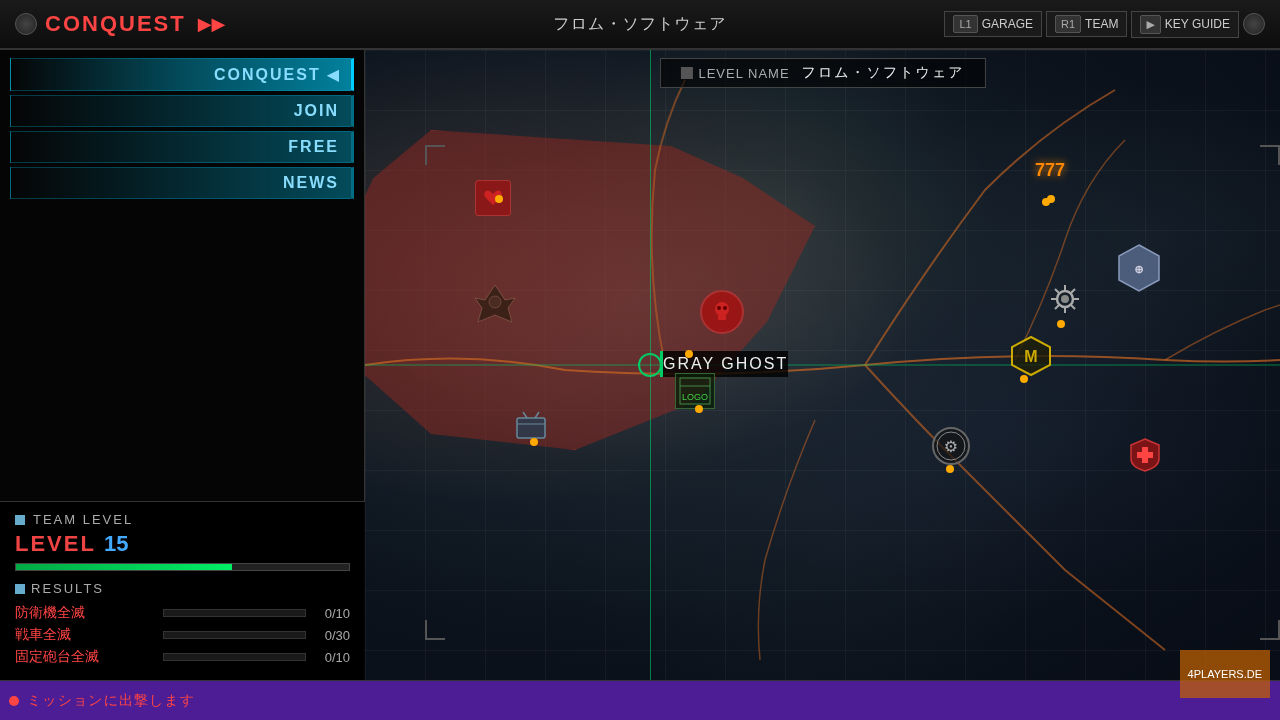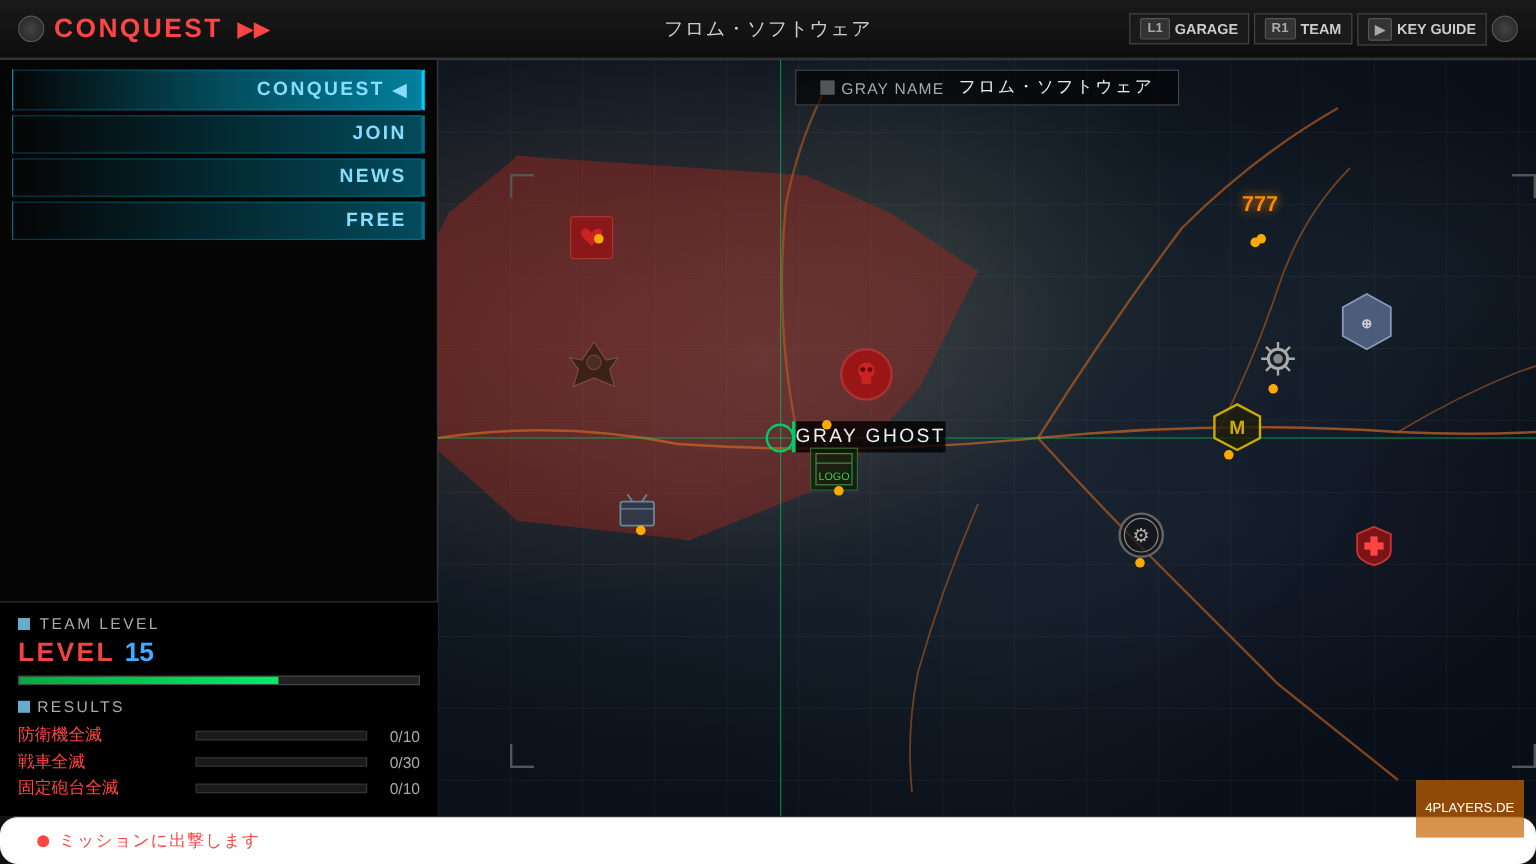"L1" .top-bar-right { font-weight: bold -> none }
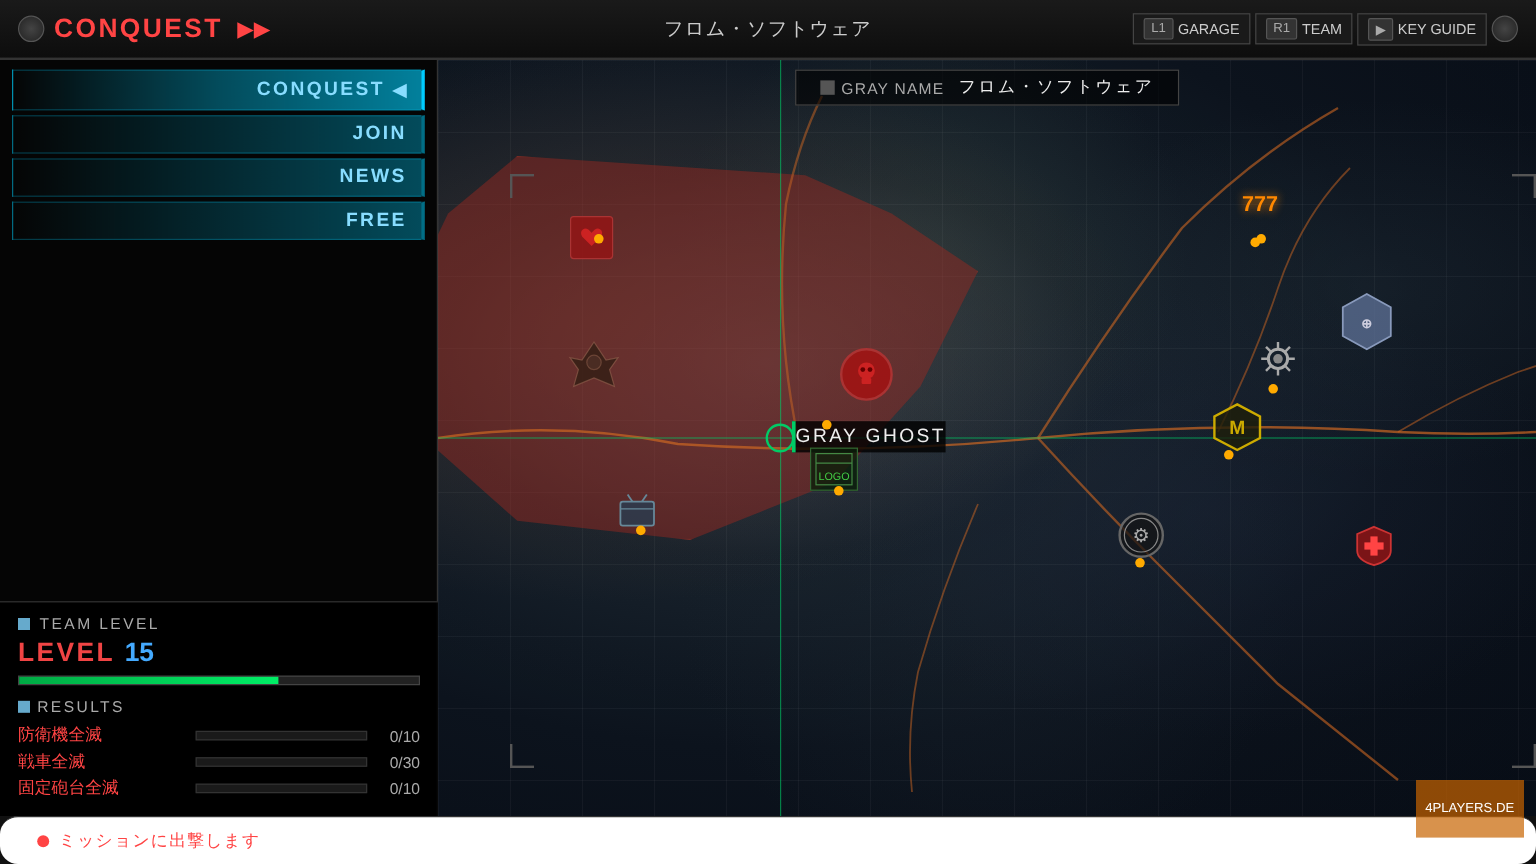"GRAY NAME" span.team-name-label { text: GRAY -> LEVEL }
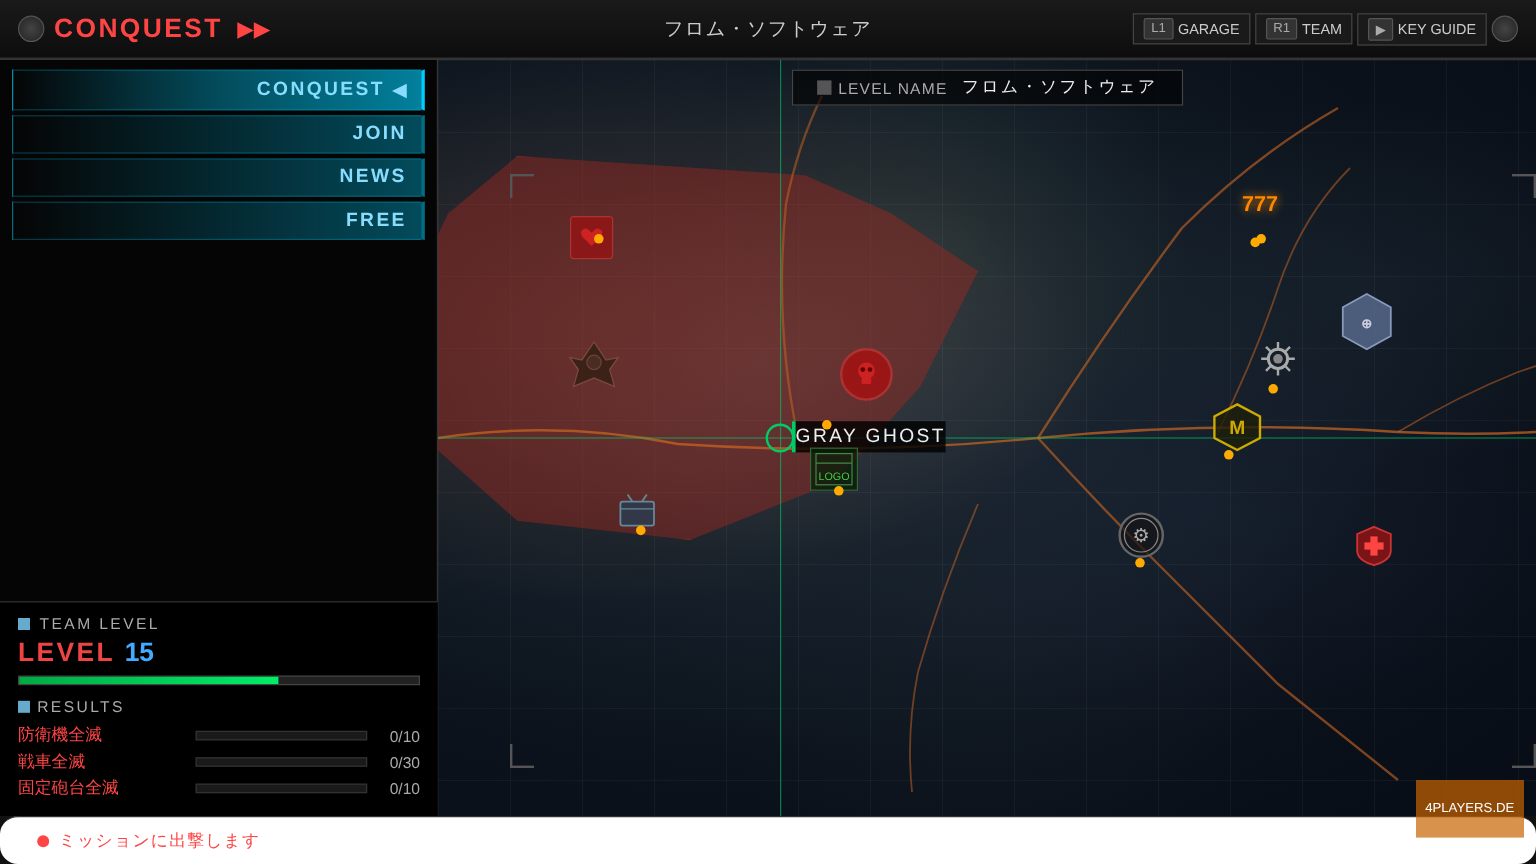"NEWS" div.nav-item { order: before "FREE" -> after "FREE" }
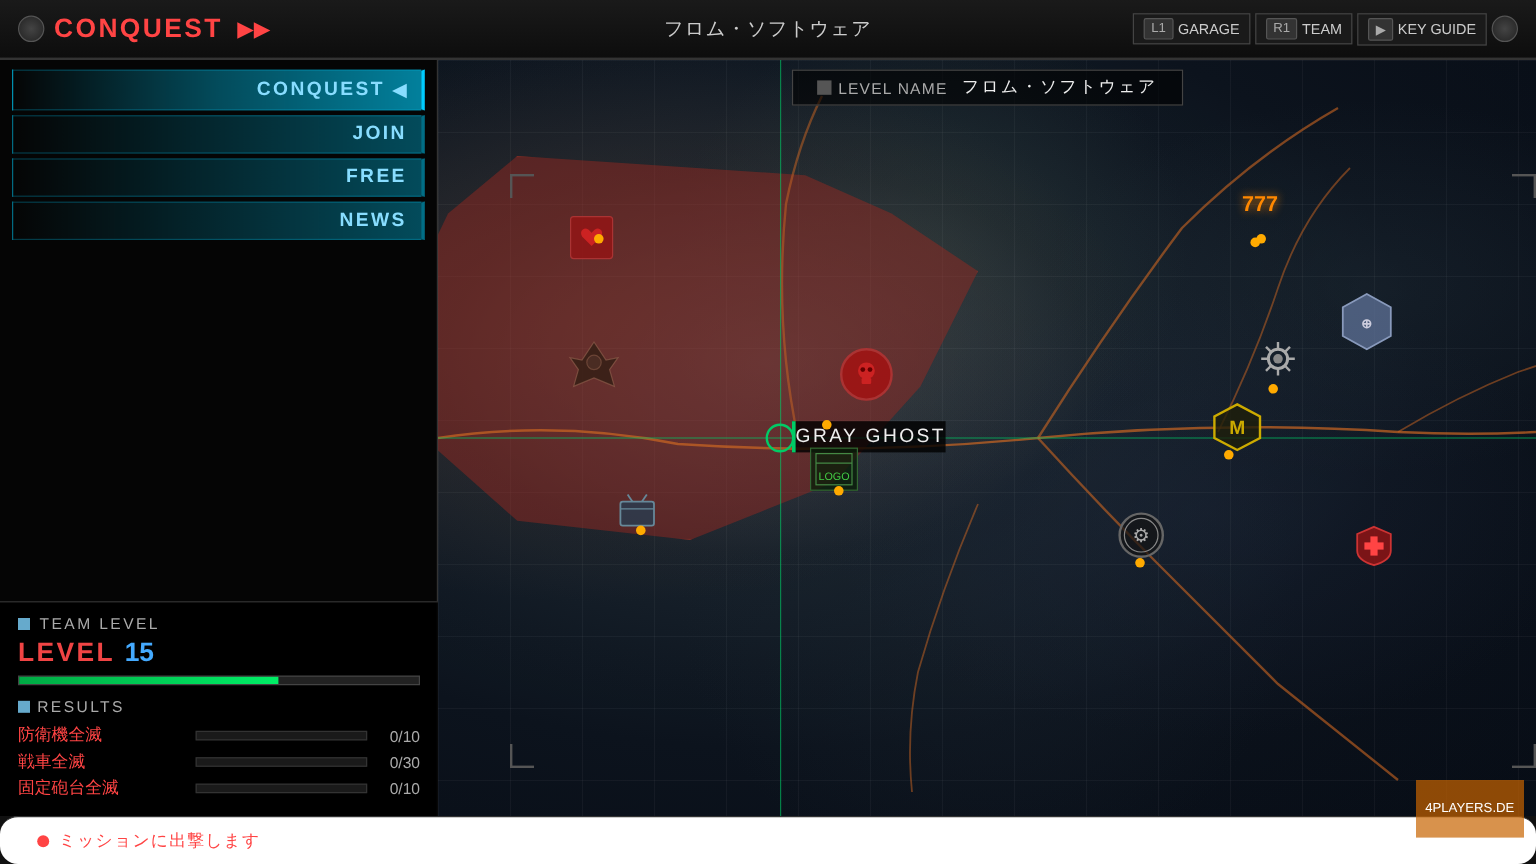"ミッションに出撃します" .status-bar { background: #ffffff -> #4c1d95; border-radius: 15px -> none; padding: 0 31px -> 0 9px }
